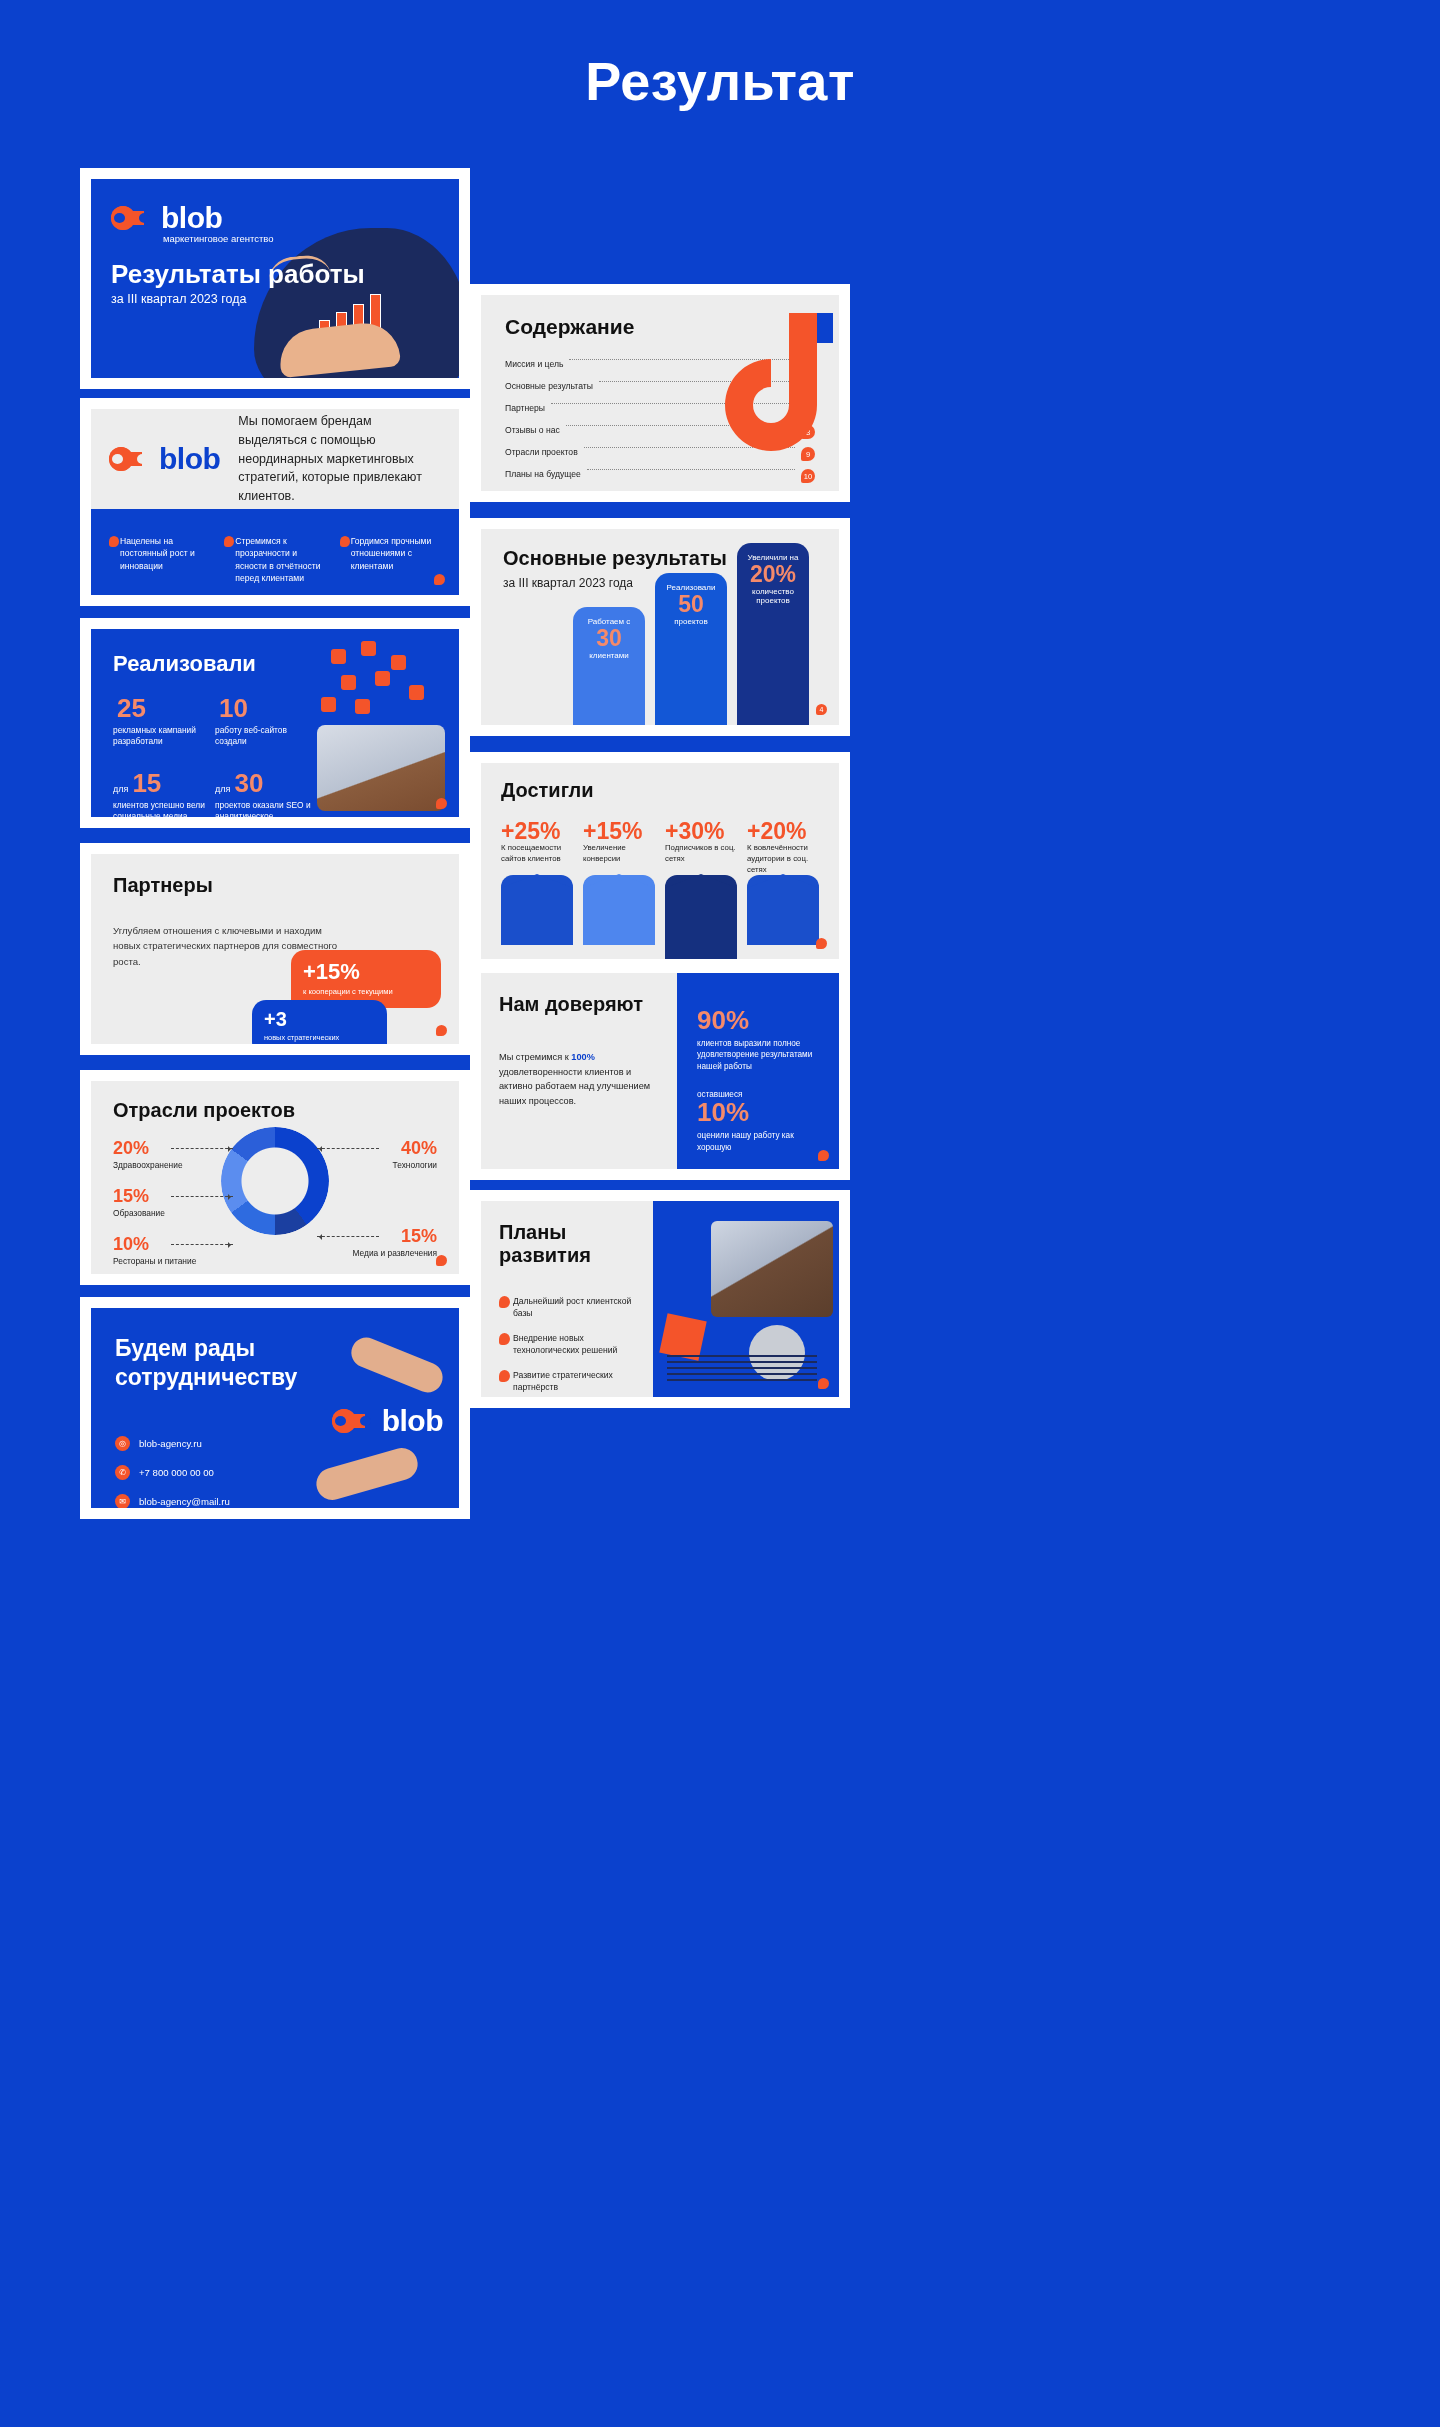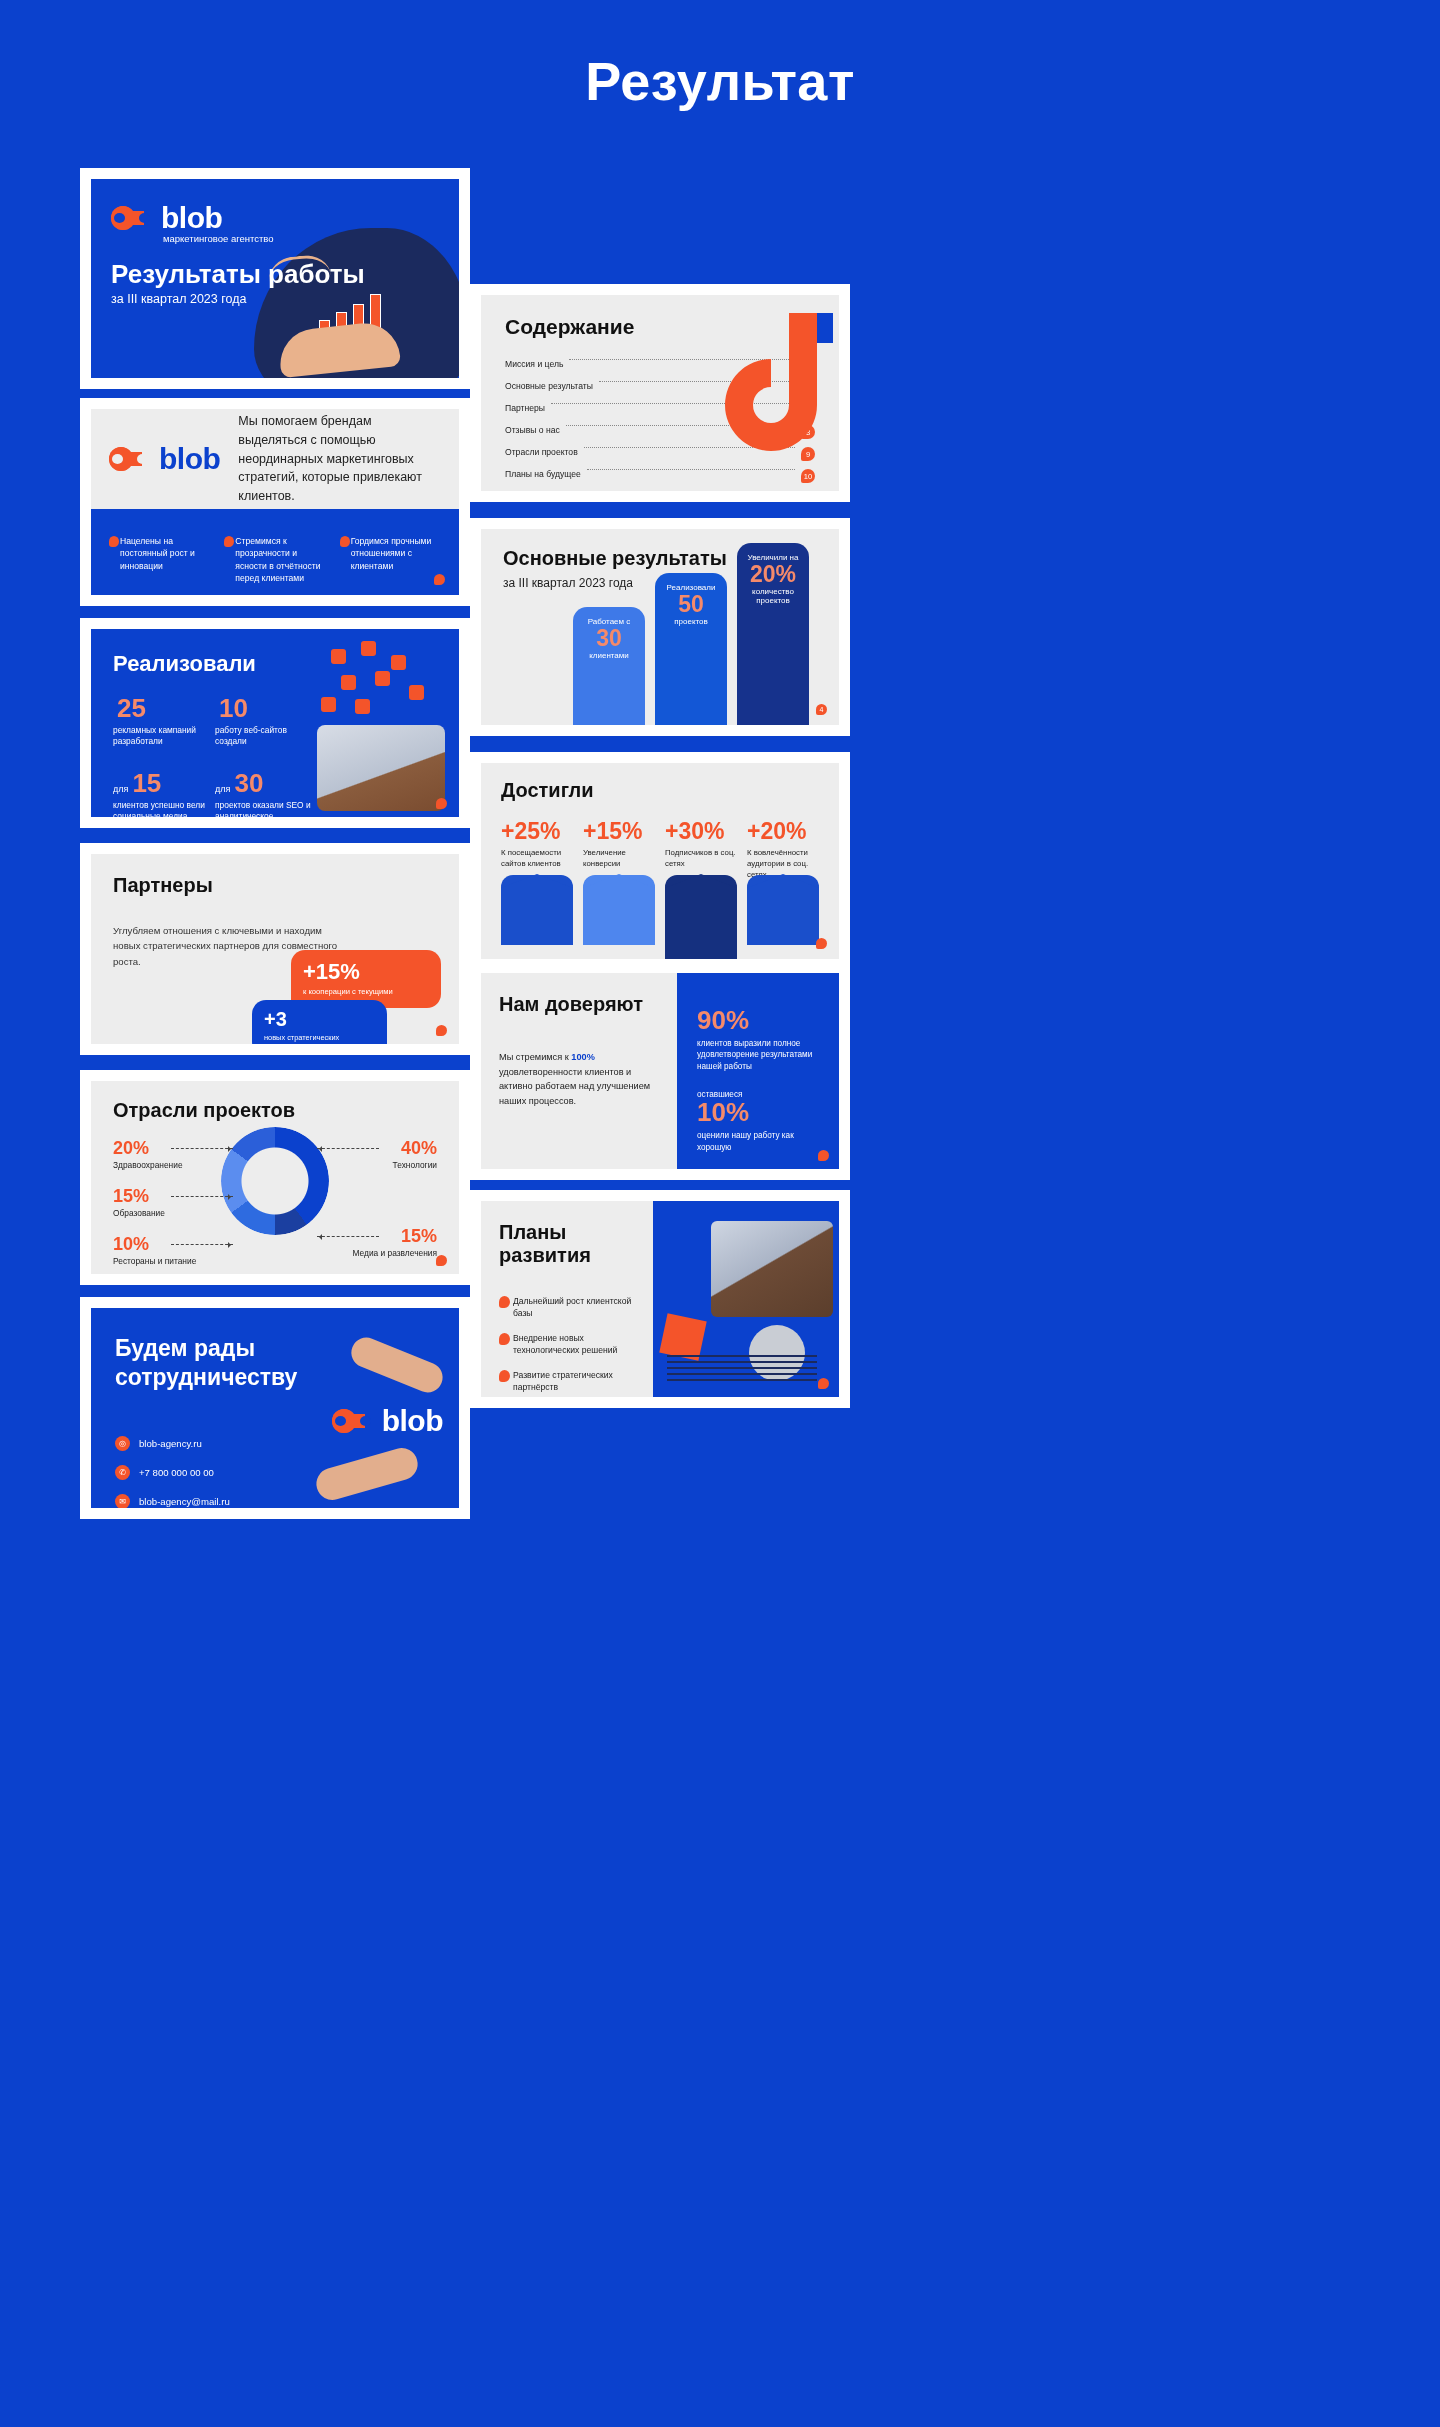"К посещаемости сайтов клиентов" .ach .l { margin-top: 5px -> none }
